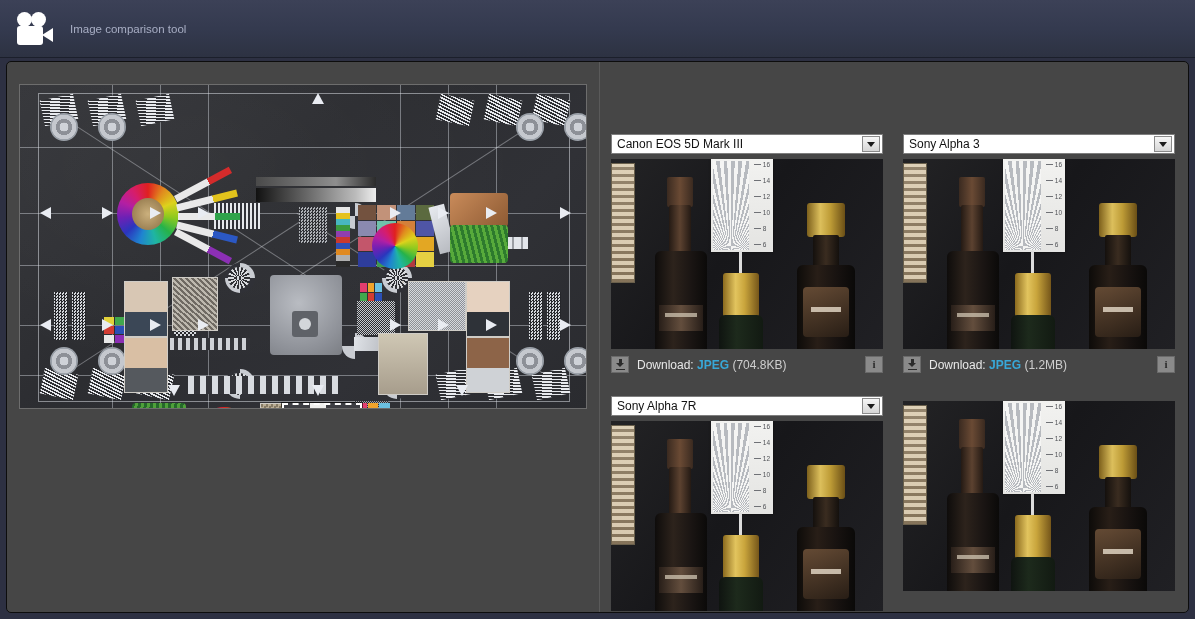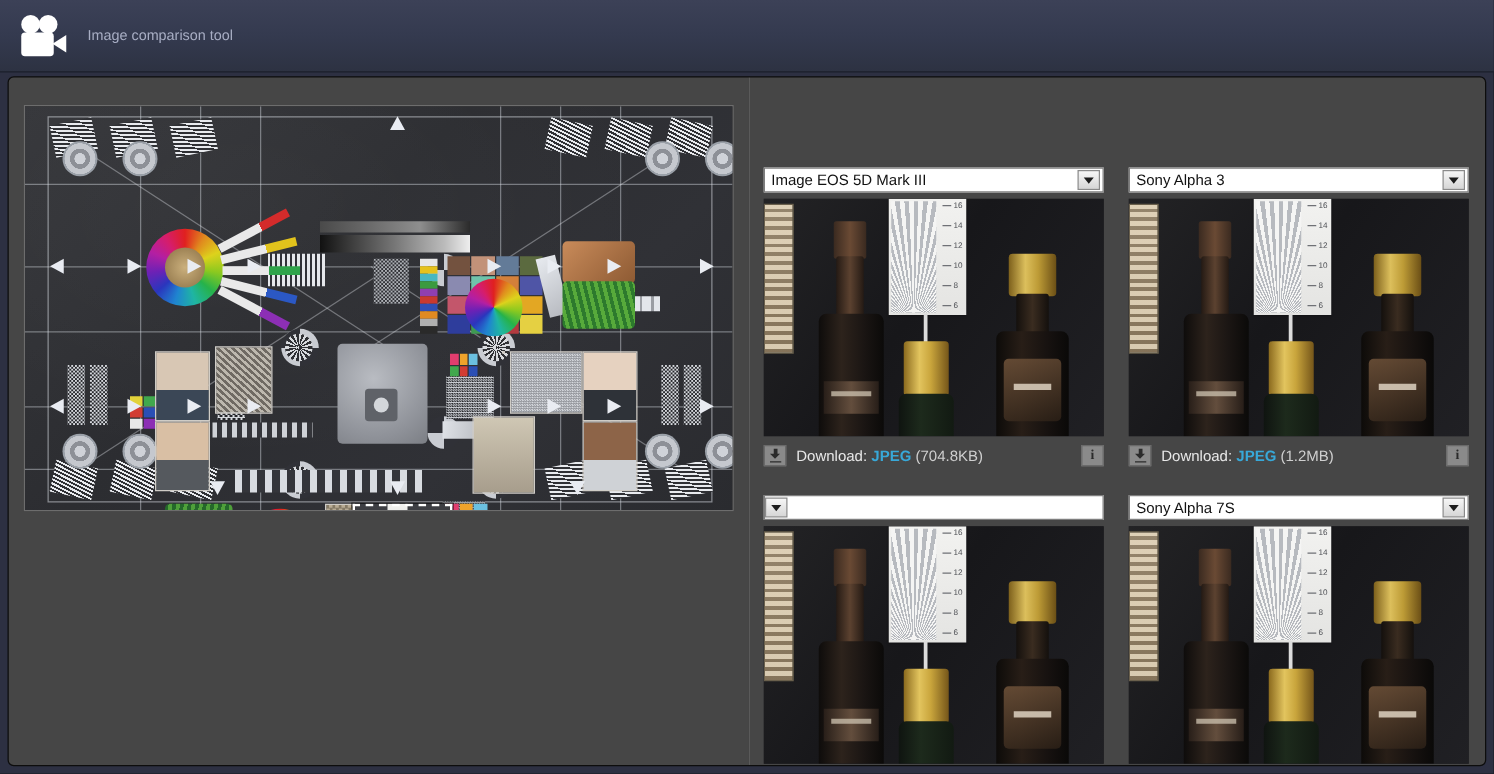"Image EOS 5D Mark III" span.dd-label { text: Image -> Canon }
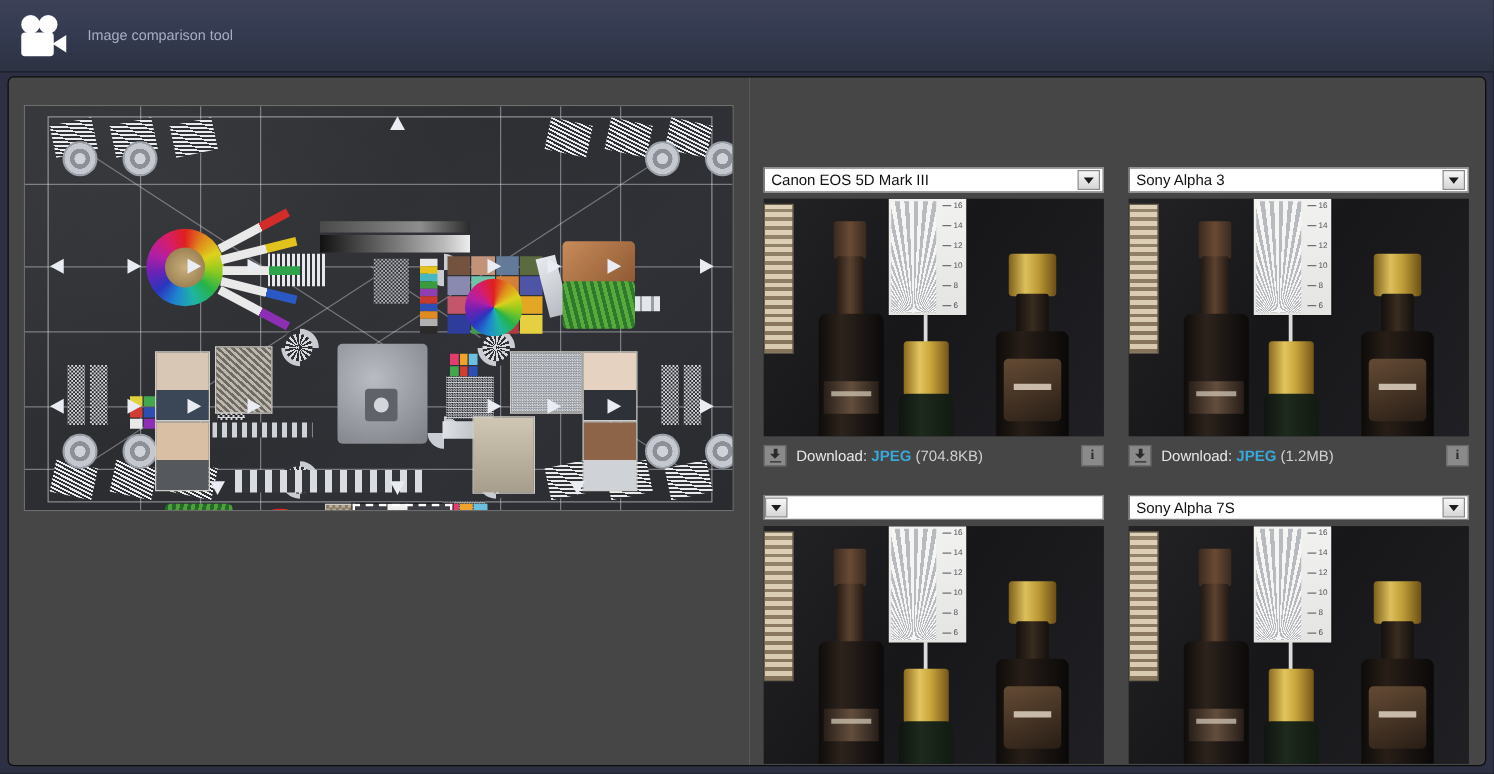"Sony Alpha 7R" span.dd-label { html: none -> <span>Sony Alpha 7R</span> }
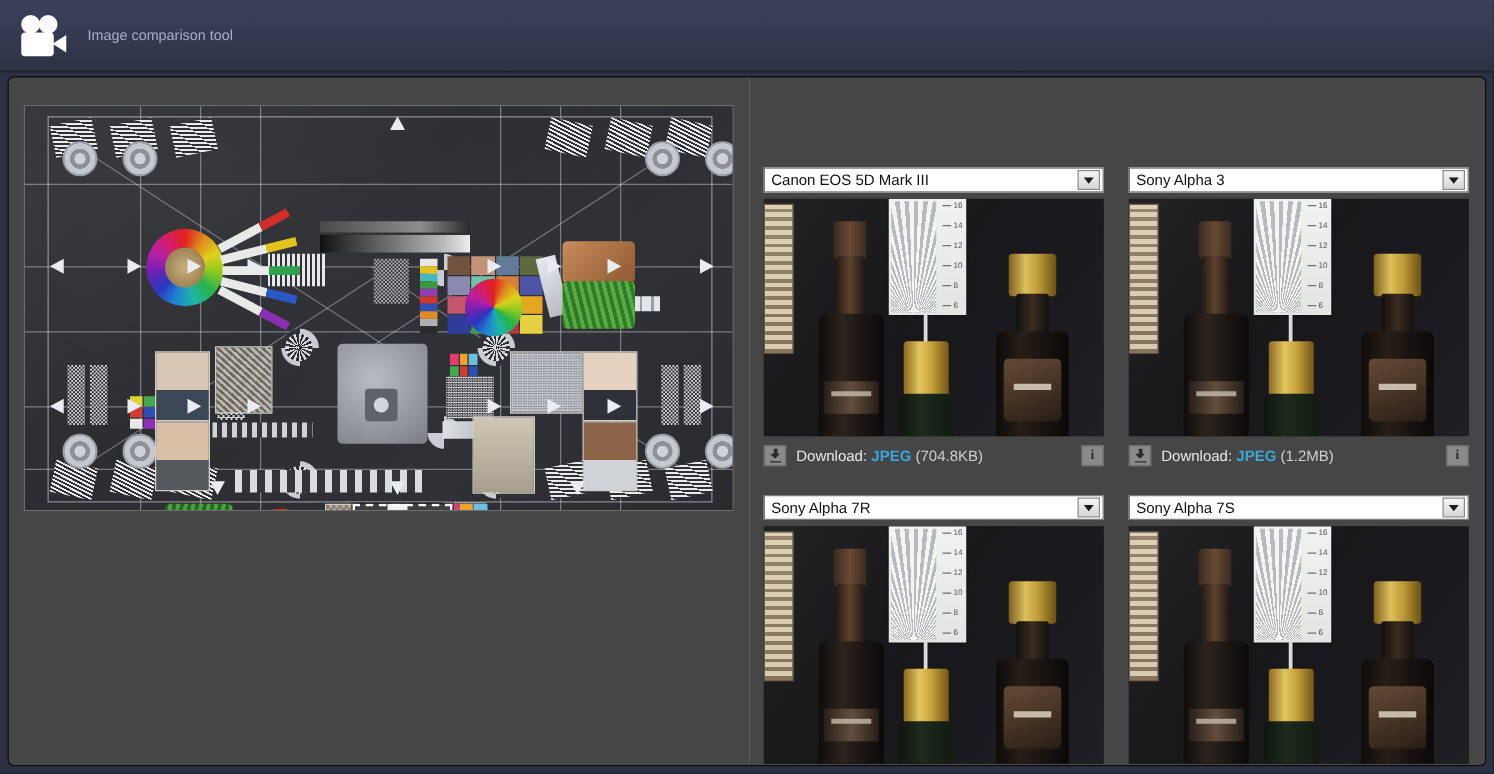"Sony Alpha 7S" div.dd { html: <div> <span>Sony Alpha 7S</span> <span> <i></i> </span> </div> -> none }
